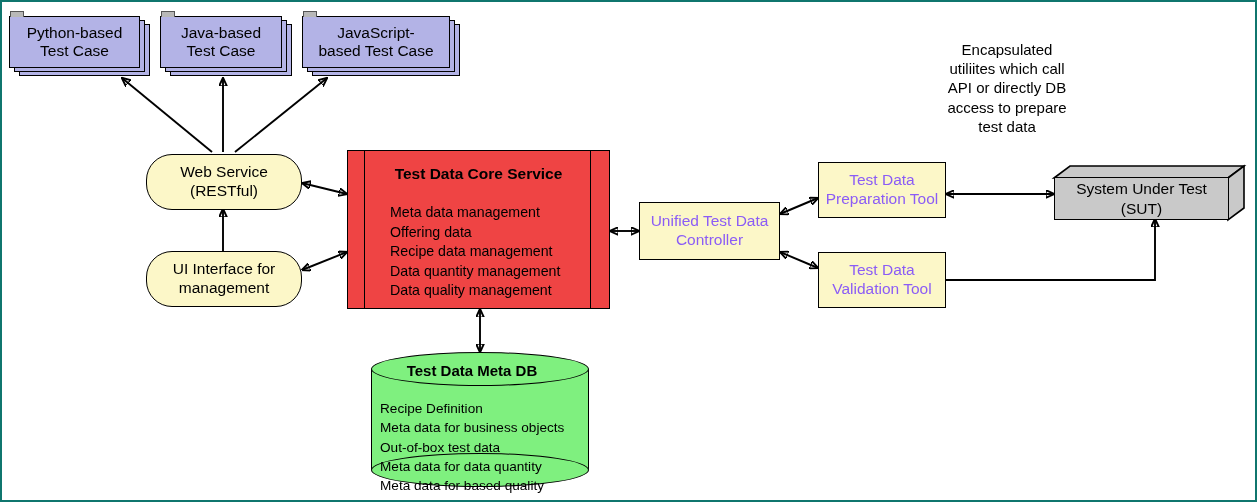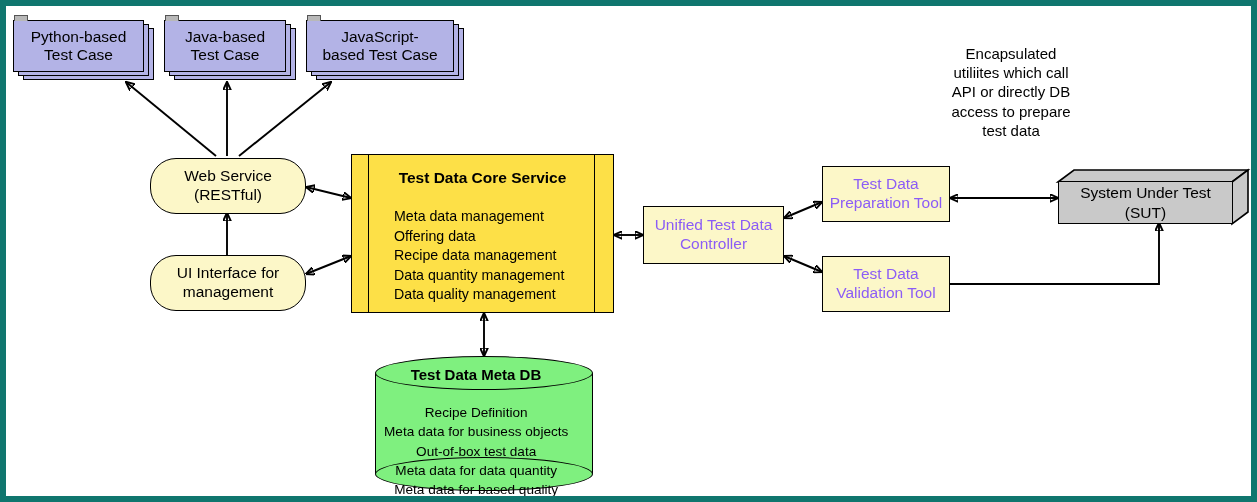"Python-based" #canvas { border: 6px solid #0f766e -> 2px solid #0f766e }
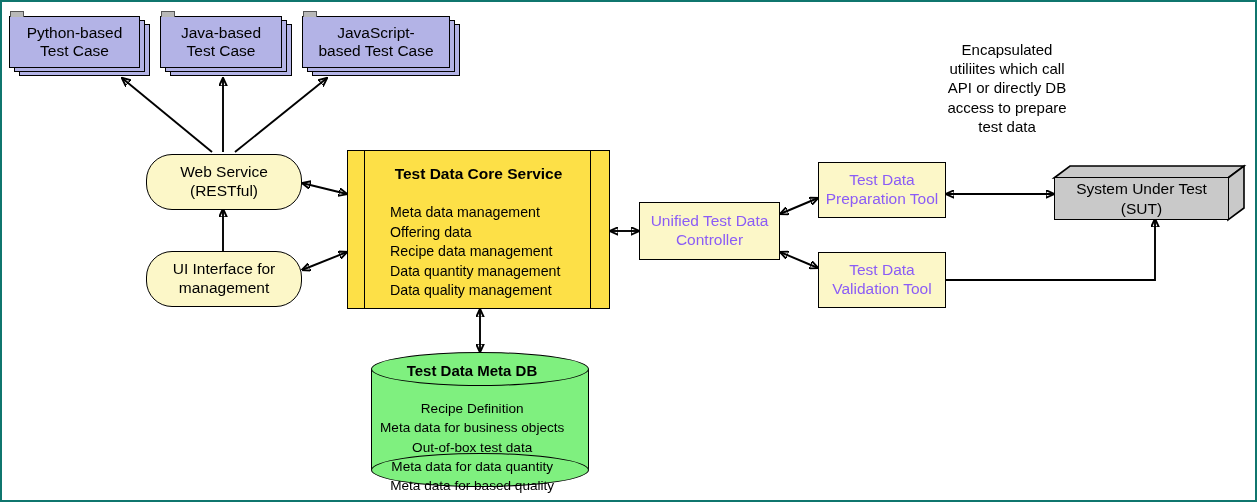"Test Data Core Service" .core { background: #fde047 -> #ef4444 }
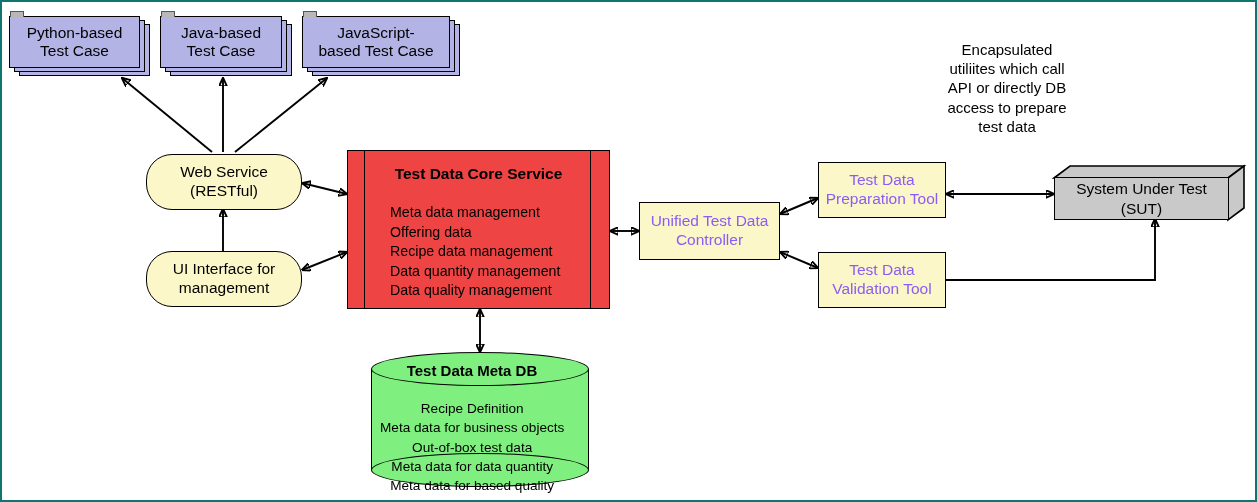"Recipe Definition" ul { text-align: center -> none }
